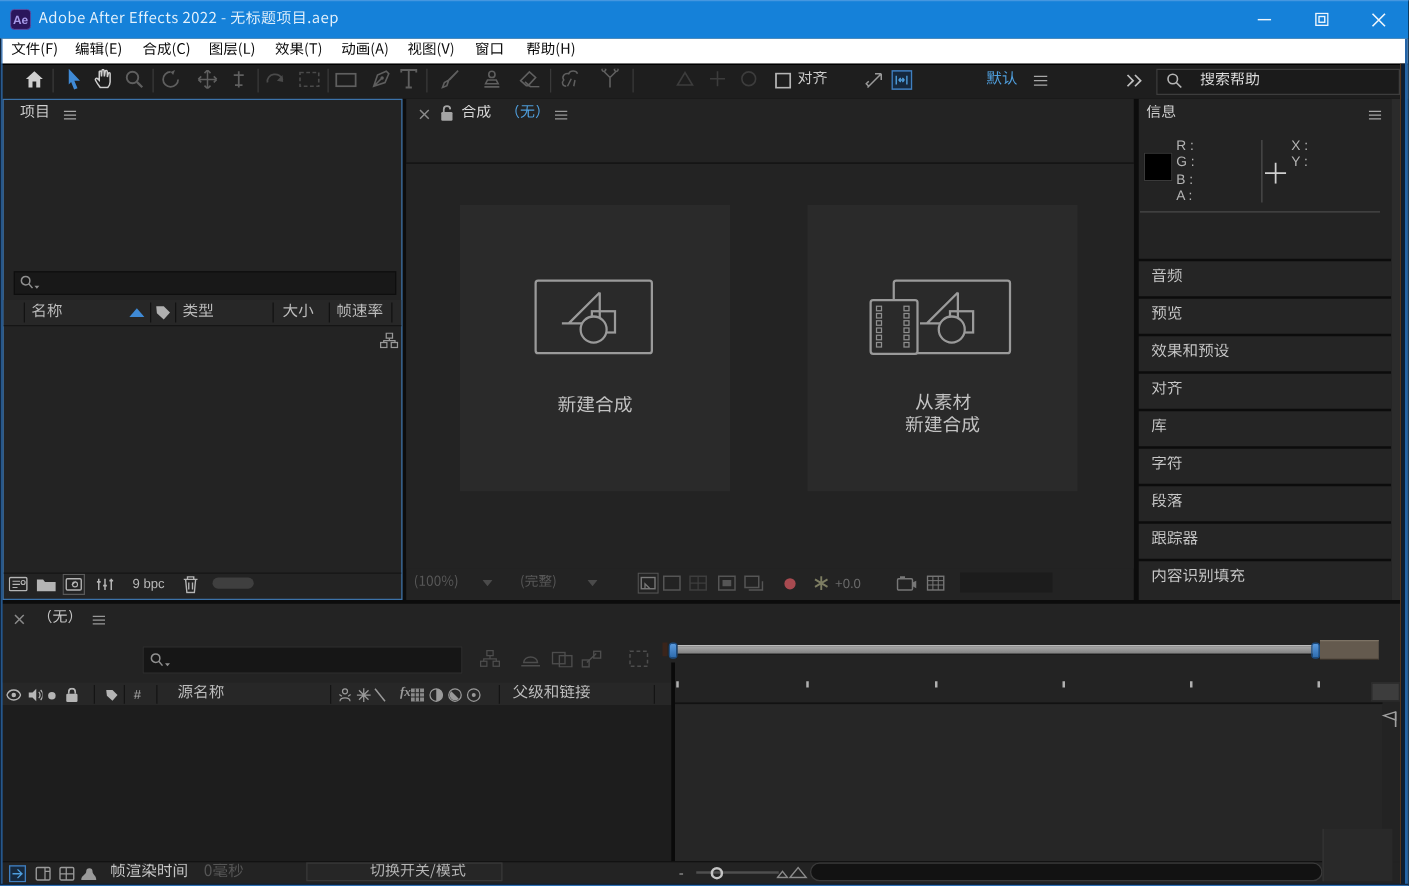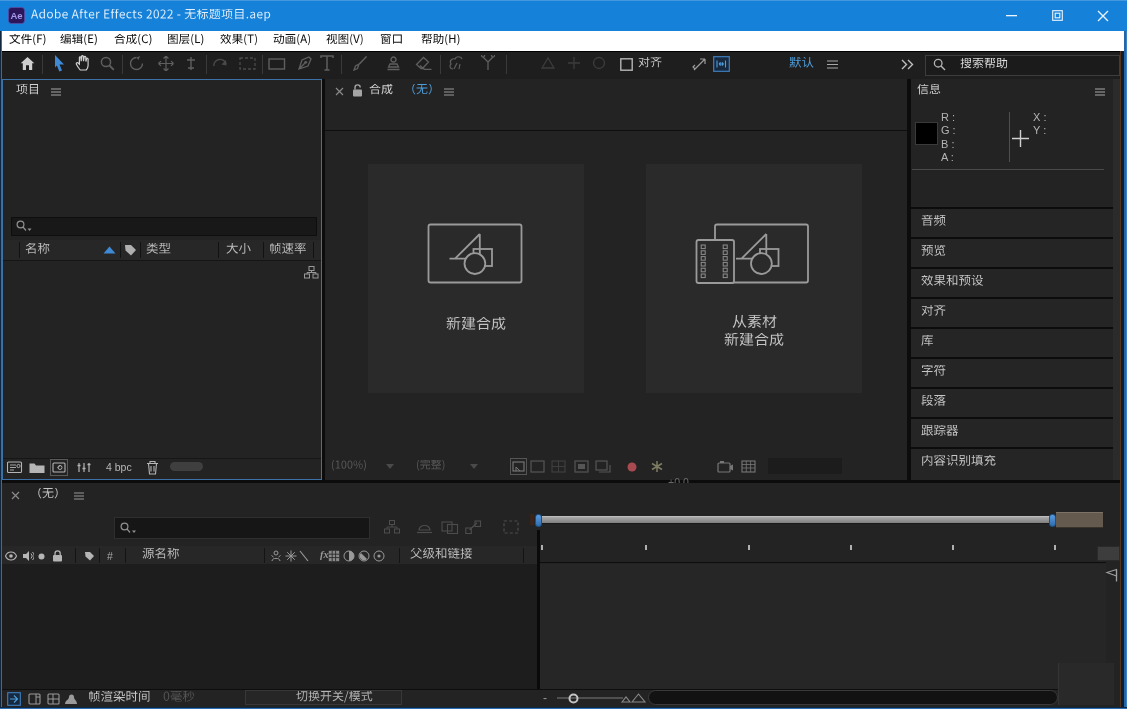"4 bpc" div { text: 4 -> 9 }
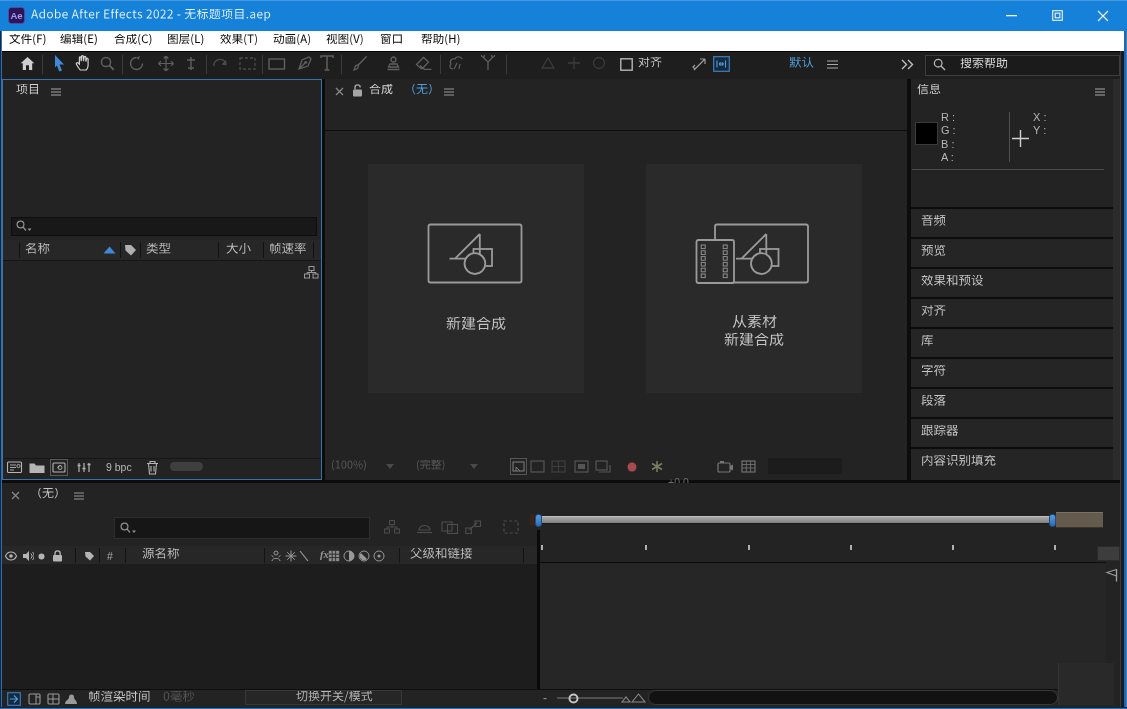"+0.0" div { top: 476px -> 461px }
